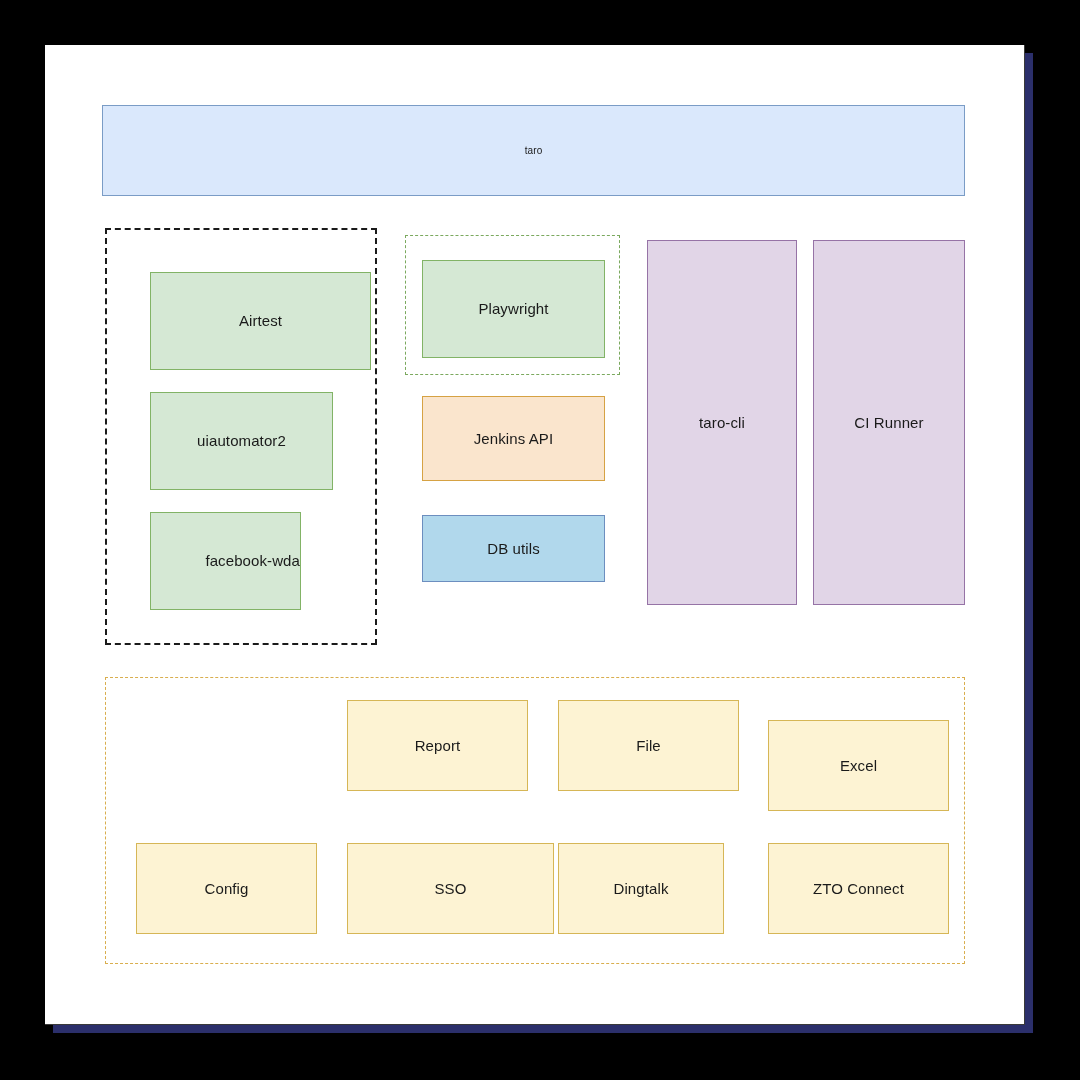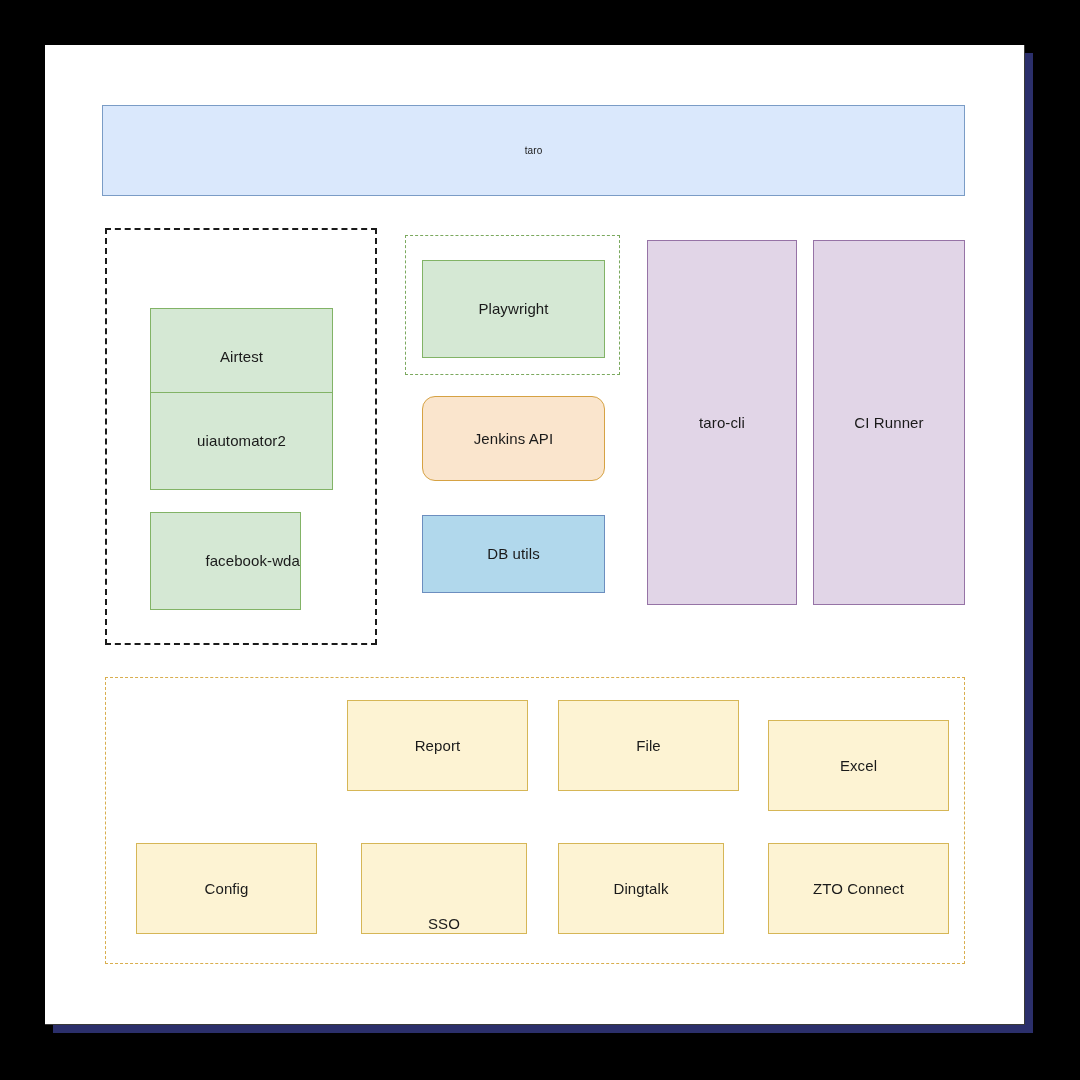"Airtest" div.node { margin-top: 36px -> none; width: 183px -> 221px }
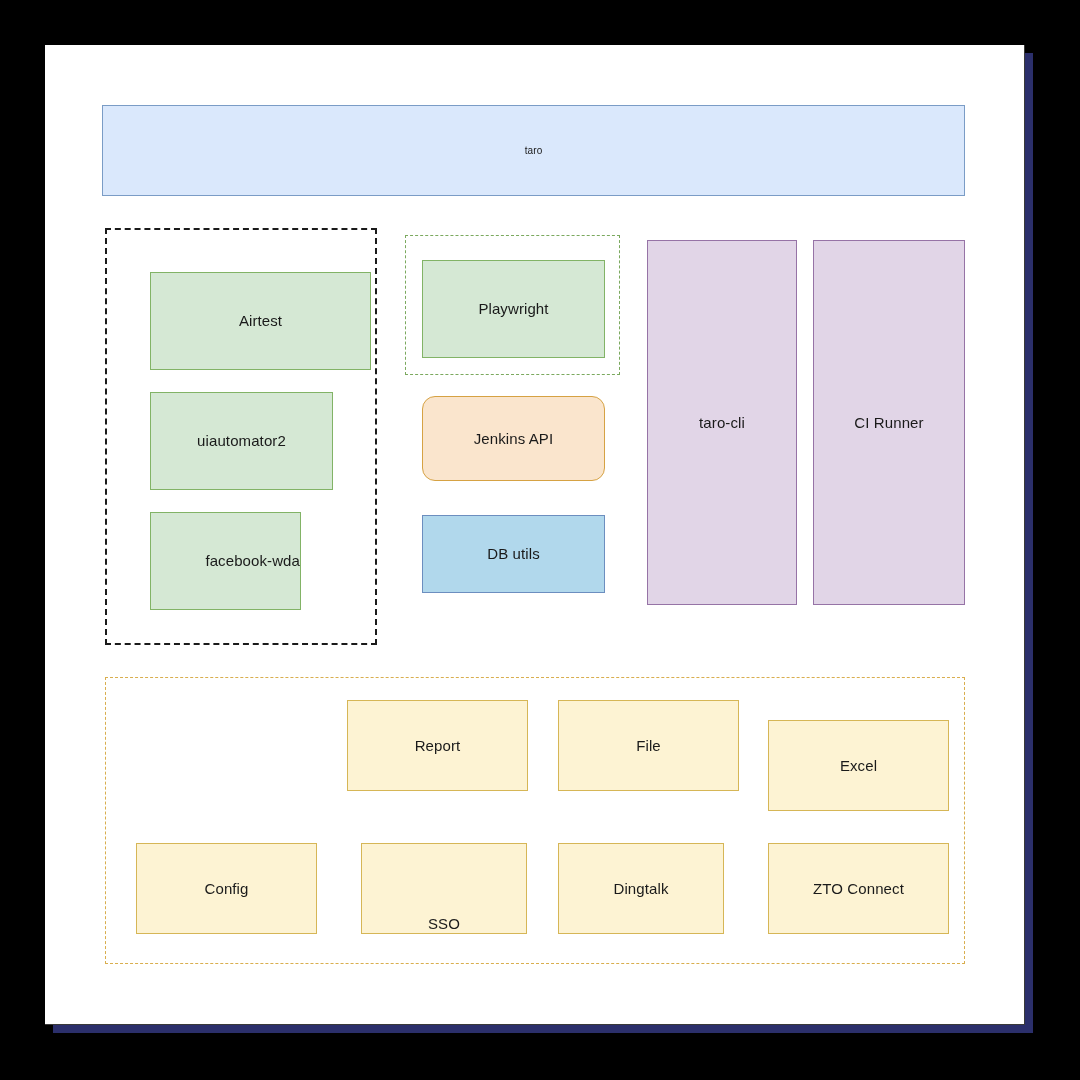"Jenkins API" div.node { border-radius: 13px -> none }
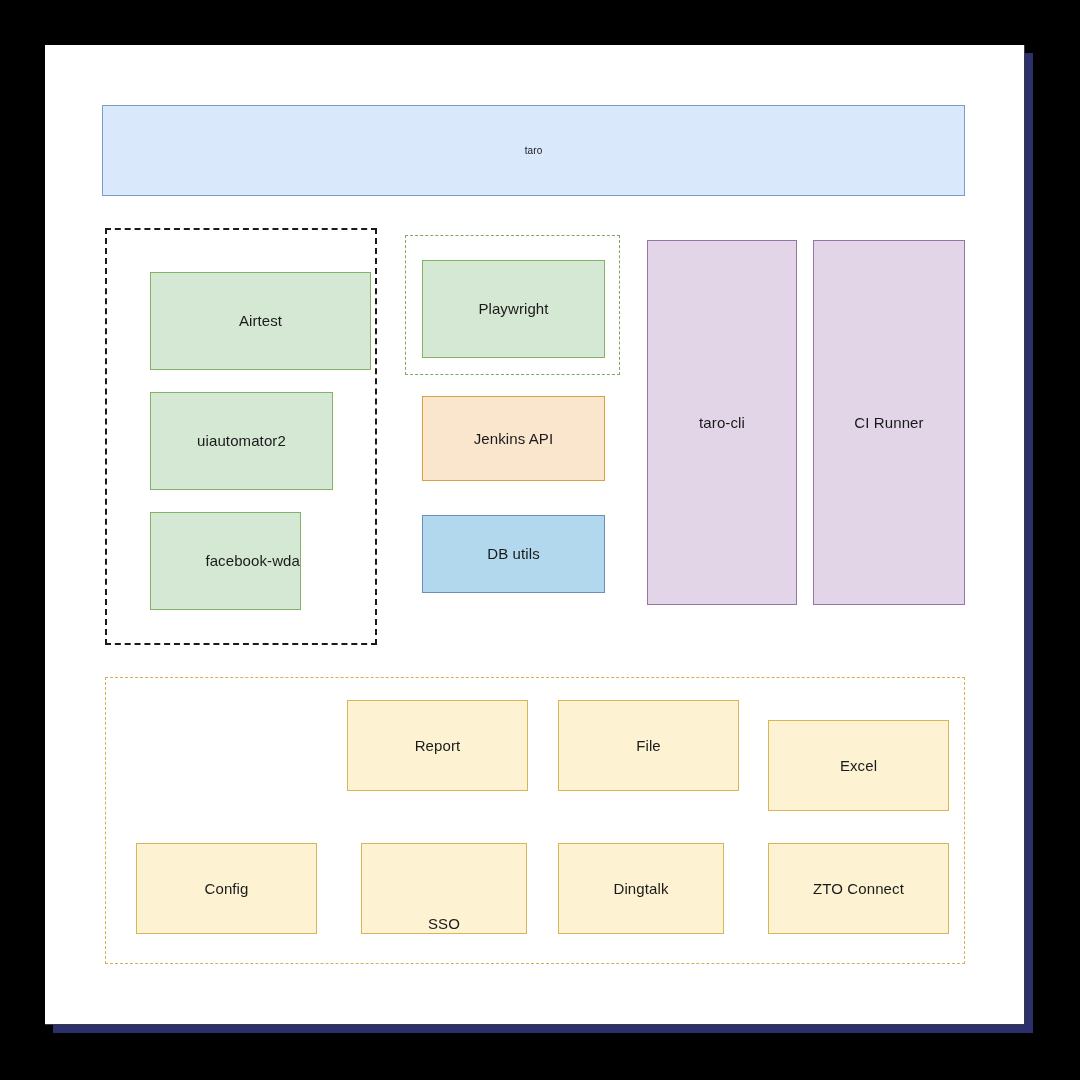"DB utils" div.node { height: 78px -> 67px }
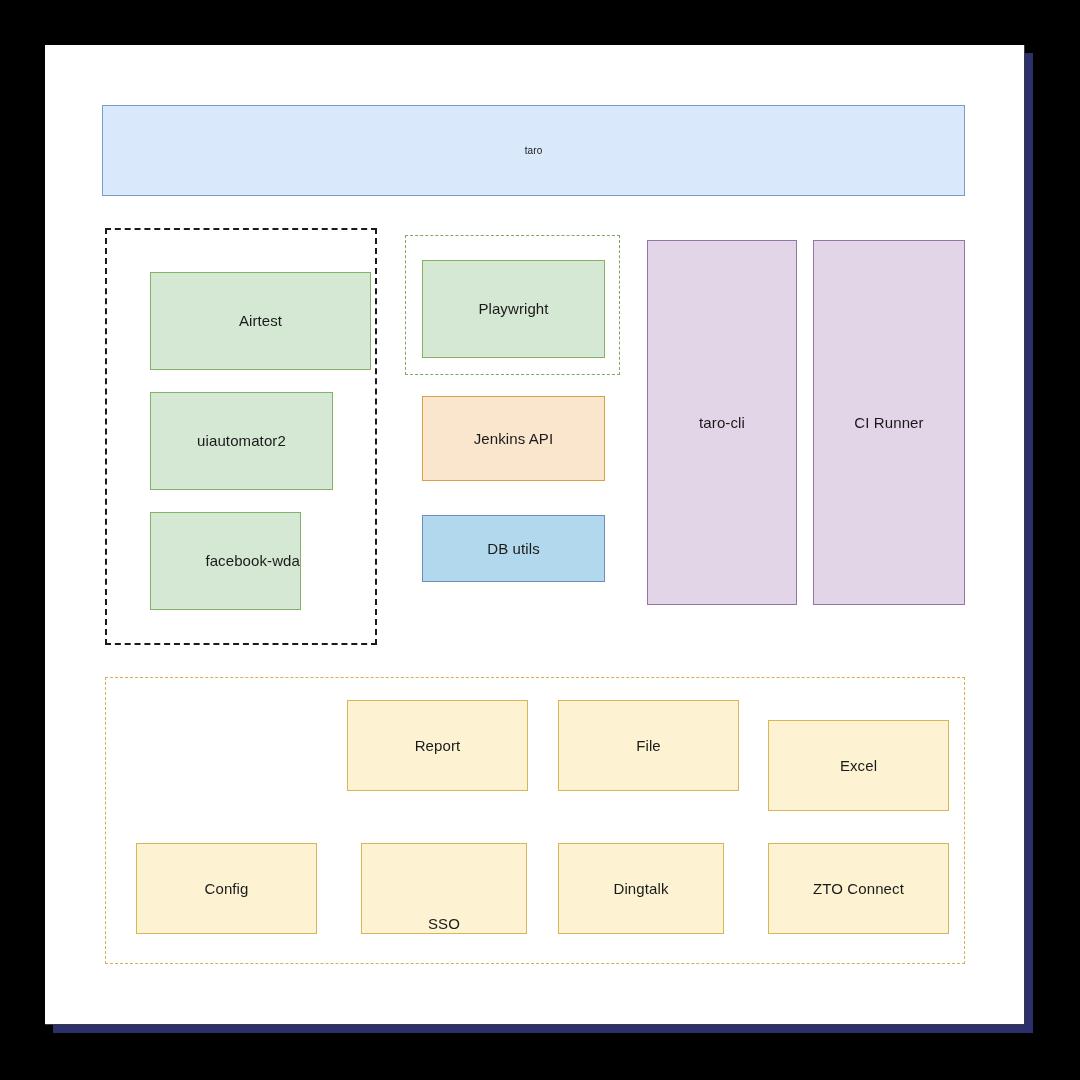"SSO" div.node { align-items: flex-end -> none; left: 316px -> 302px; width: 166px -> 207px }
